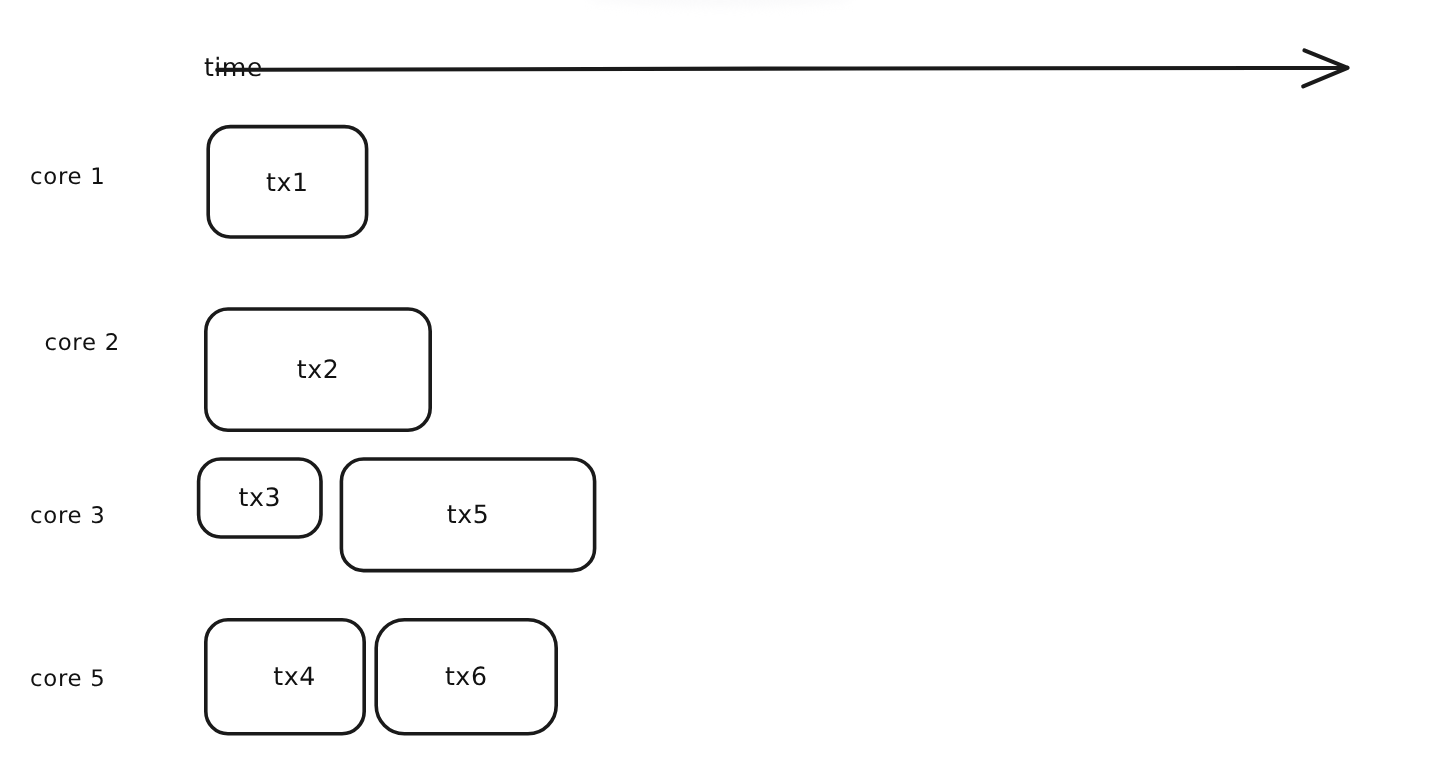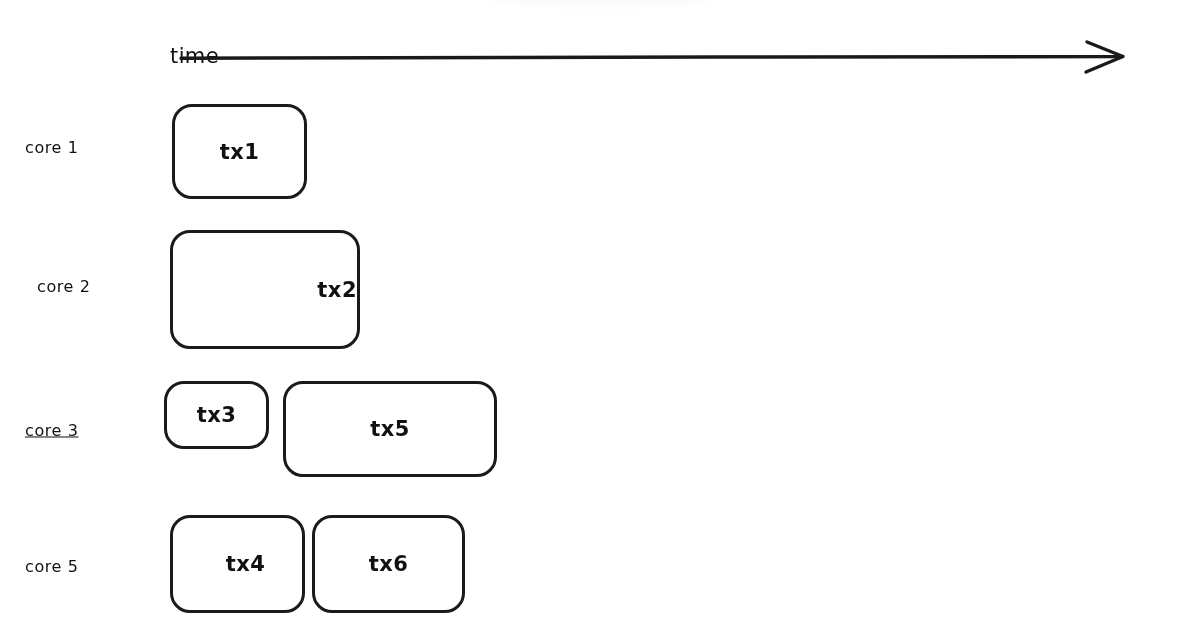"core 1" .core-label { font-size: 16px -> 19px }
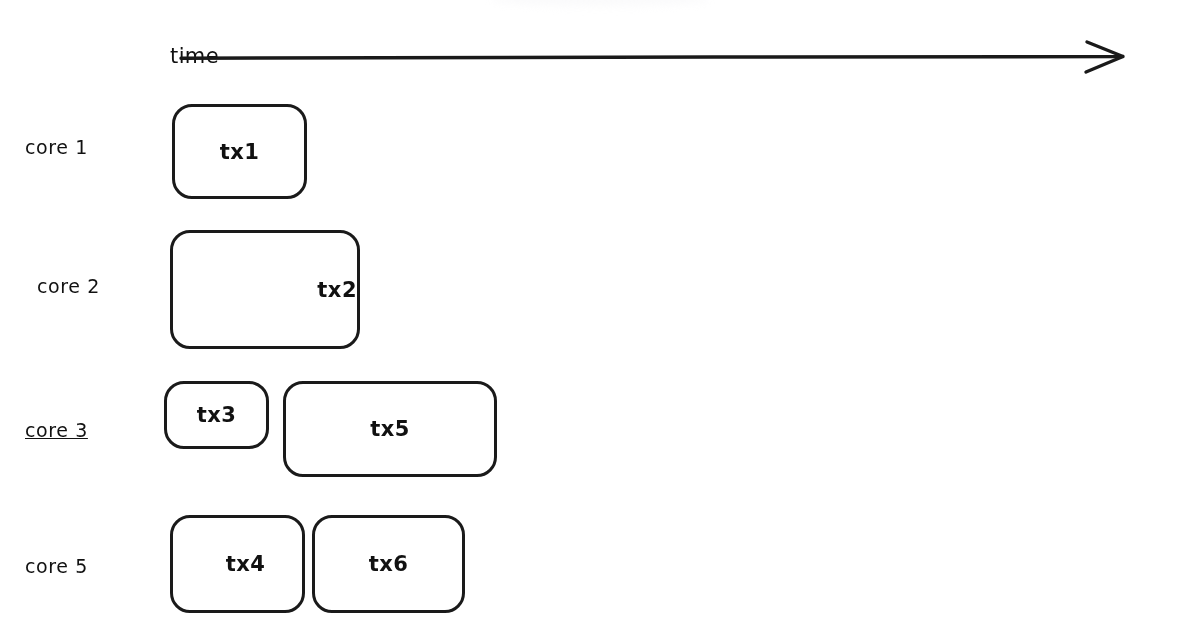"tx1" .tx-label { font-weight: 700 -> 400 }
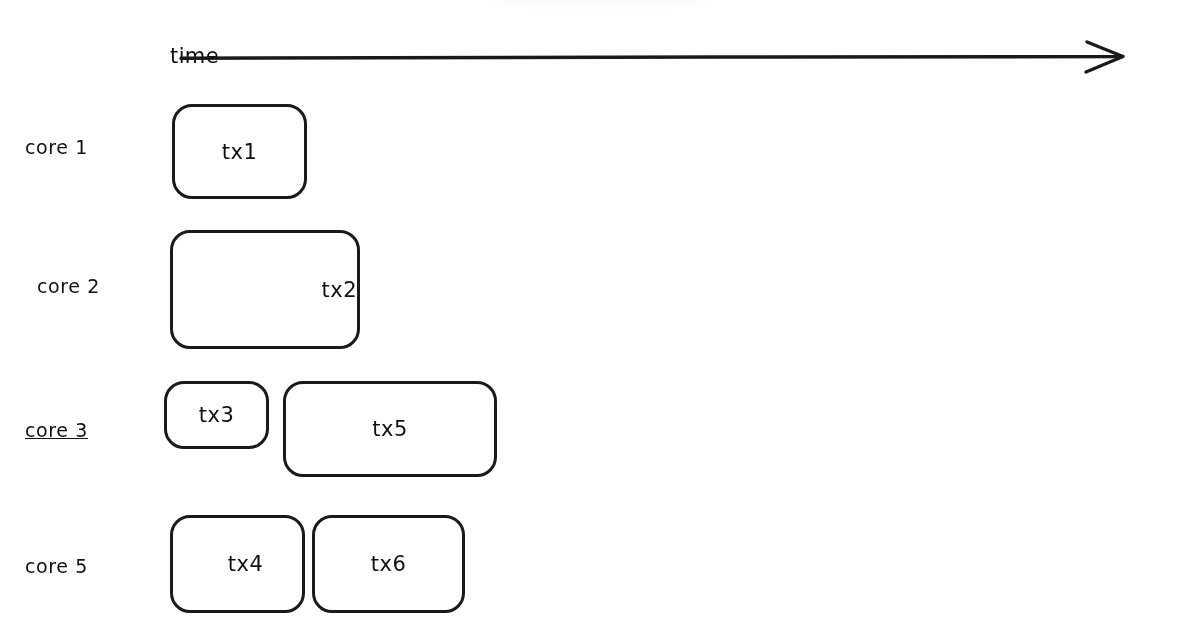"tx2" div.tx-box { height: 119px -> 104px; justify-content: flex-end -> none; top: 230px -> 256px }
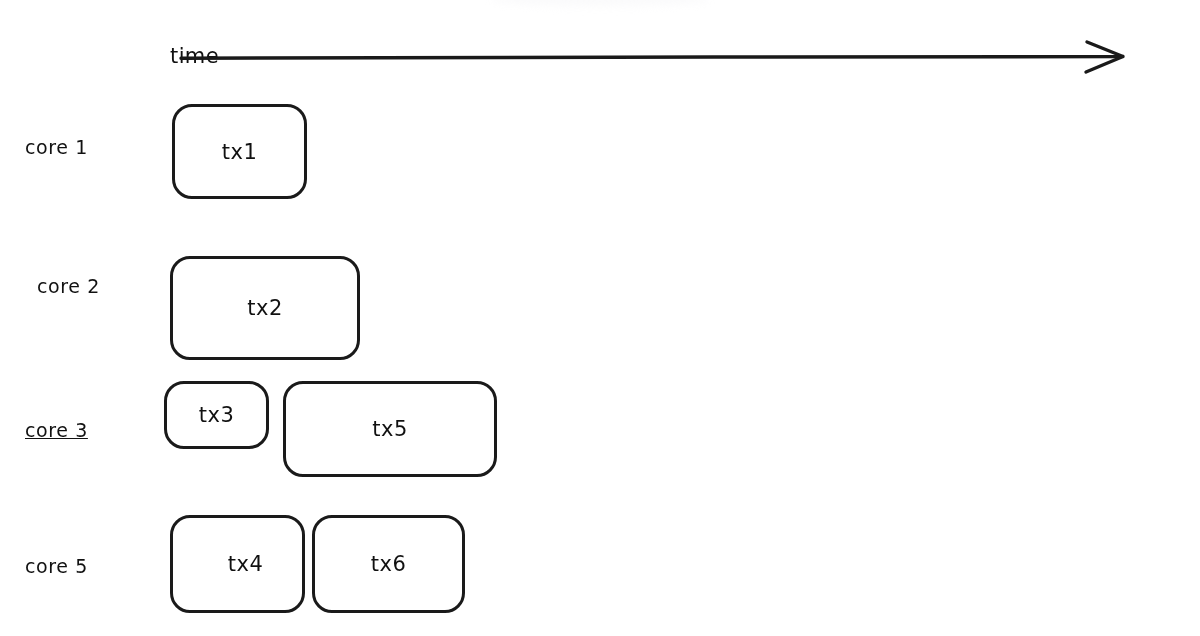"core 3" div.core-label { text-decoration: underline -> none }
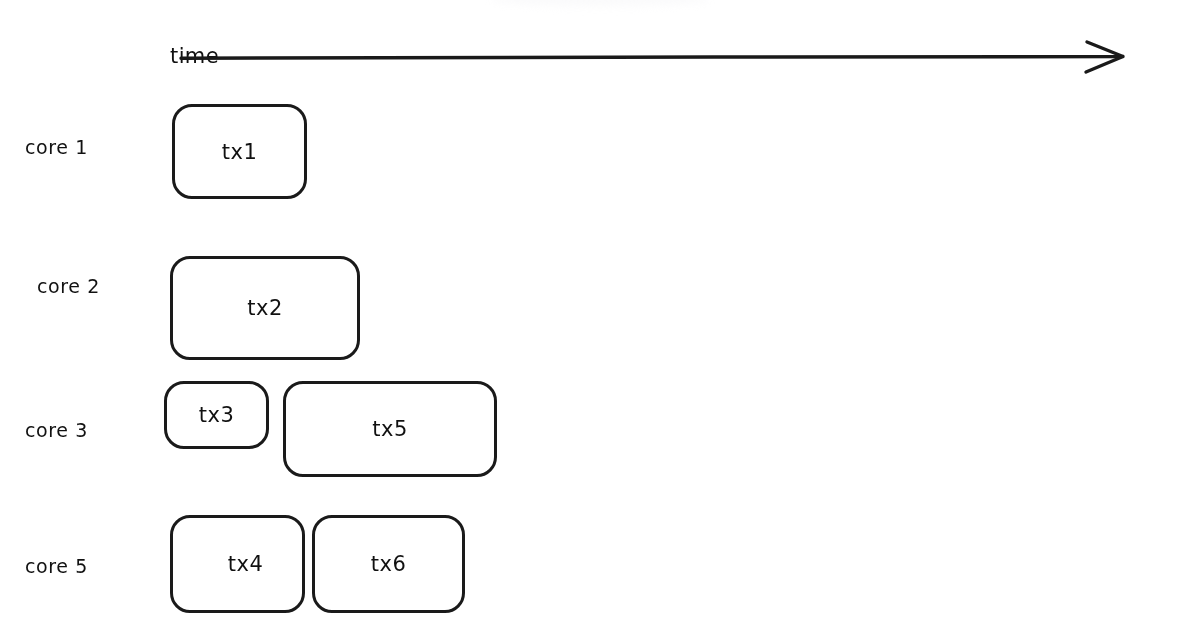"tx6" div.tx-box { border-radius: none -> 25px }
